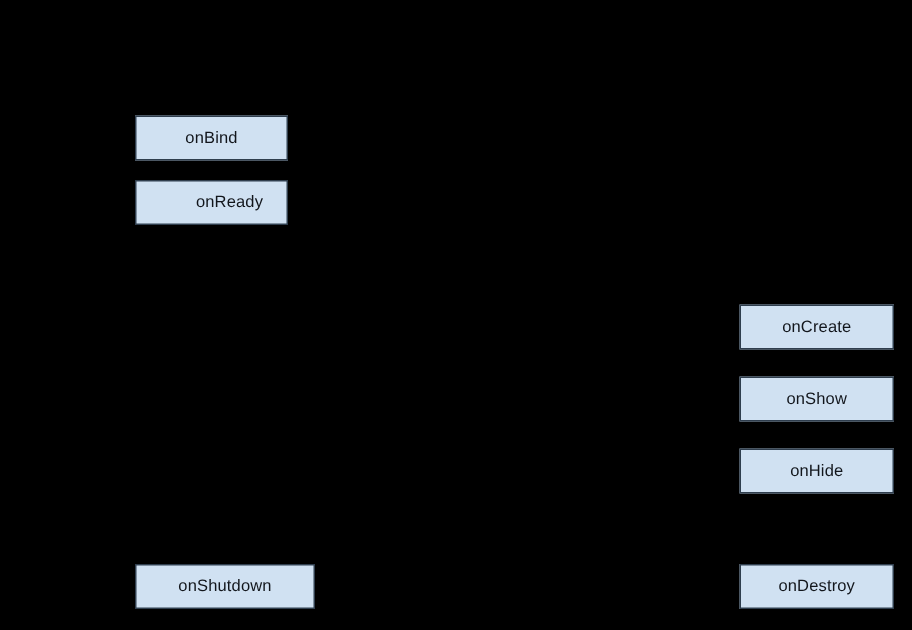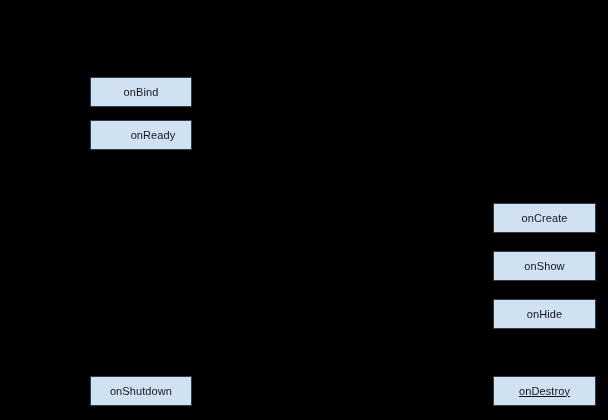"onShutdown" div.node { width: 102px -> 120px }
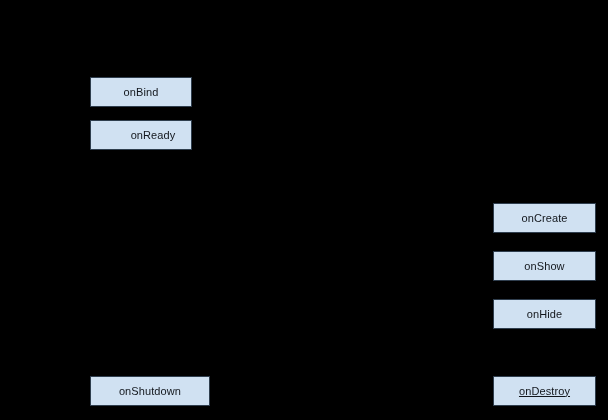"onDestroy" div.node { text-decoration: underline -> none }
